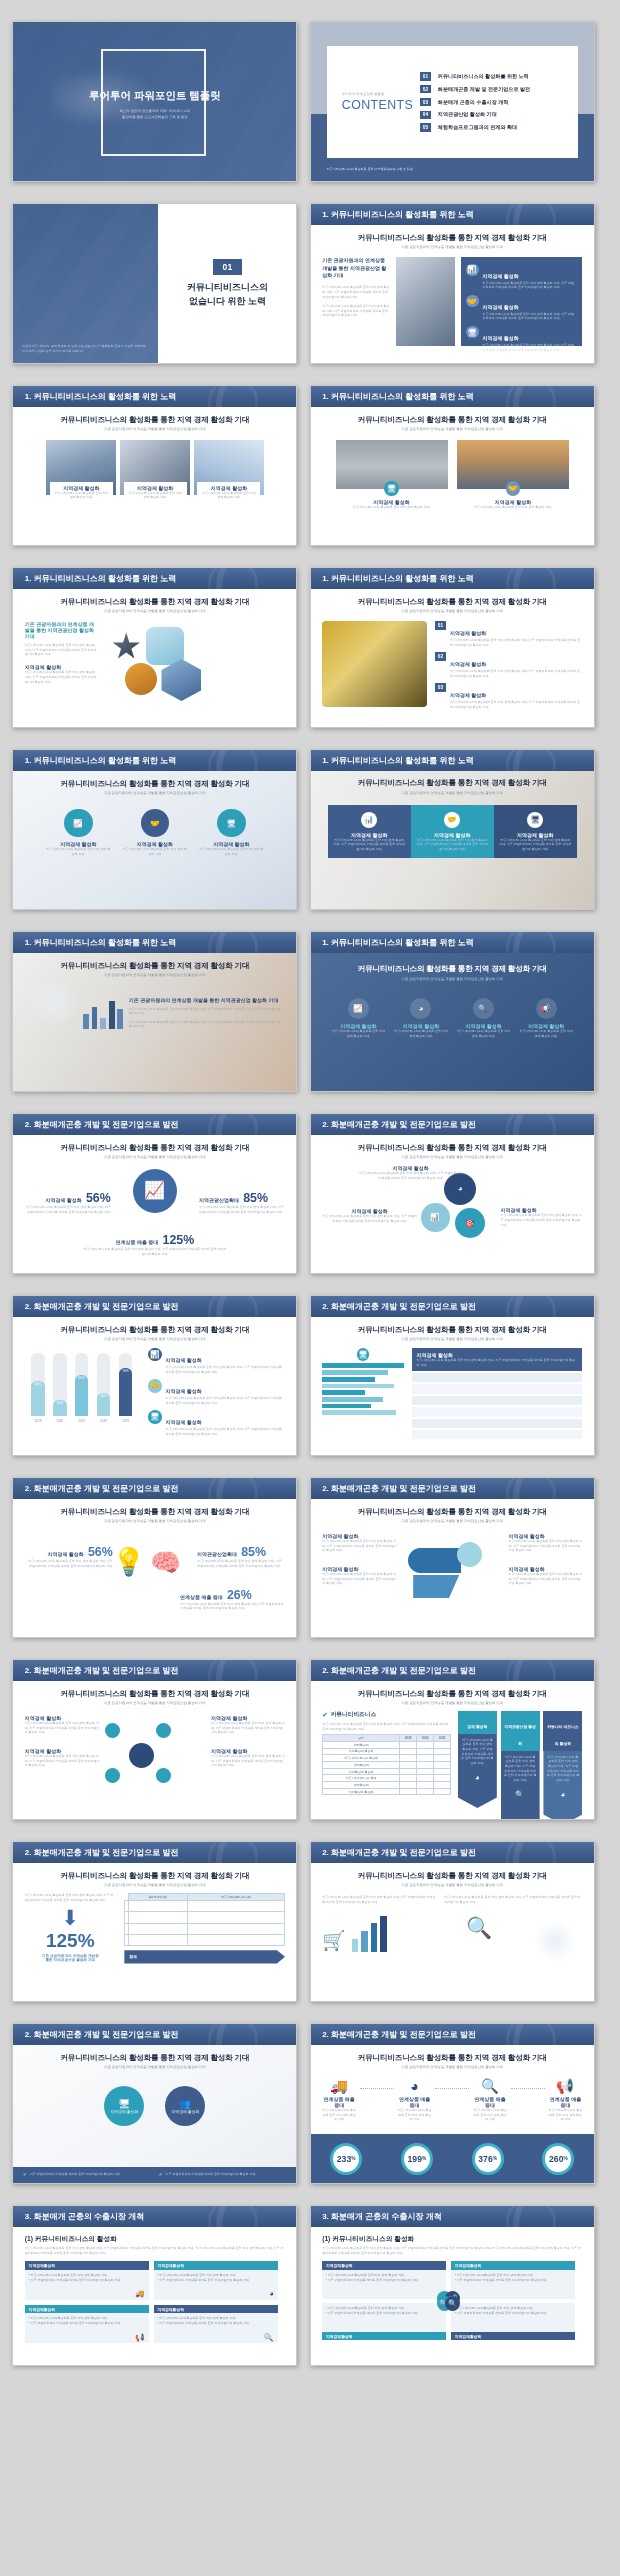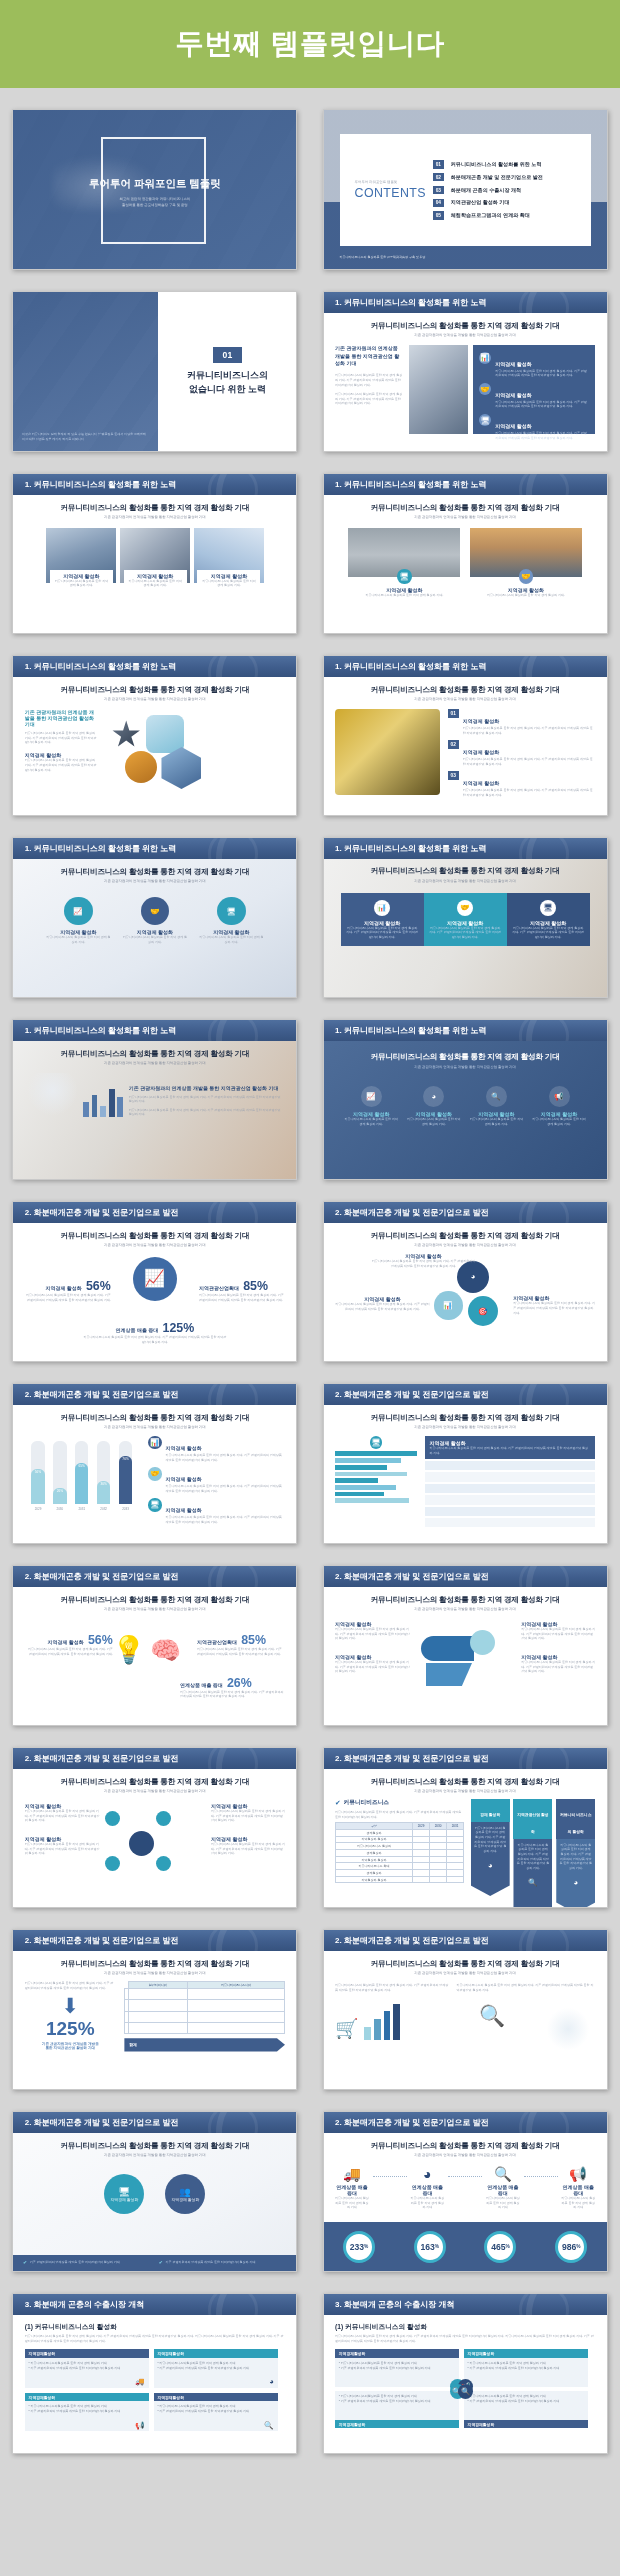"두번째 템플릿입니다" div.banner { html: <div> <div>두번째 템플릿입니다</div> </div> -> none }
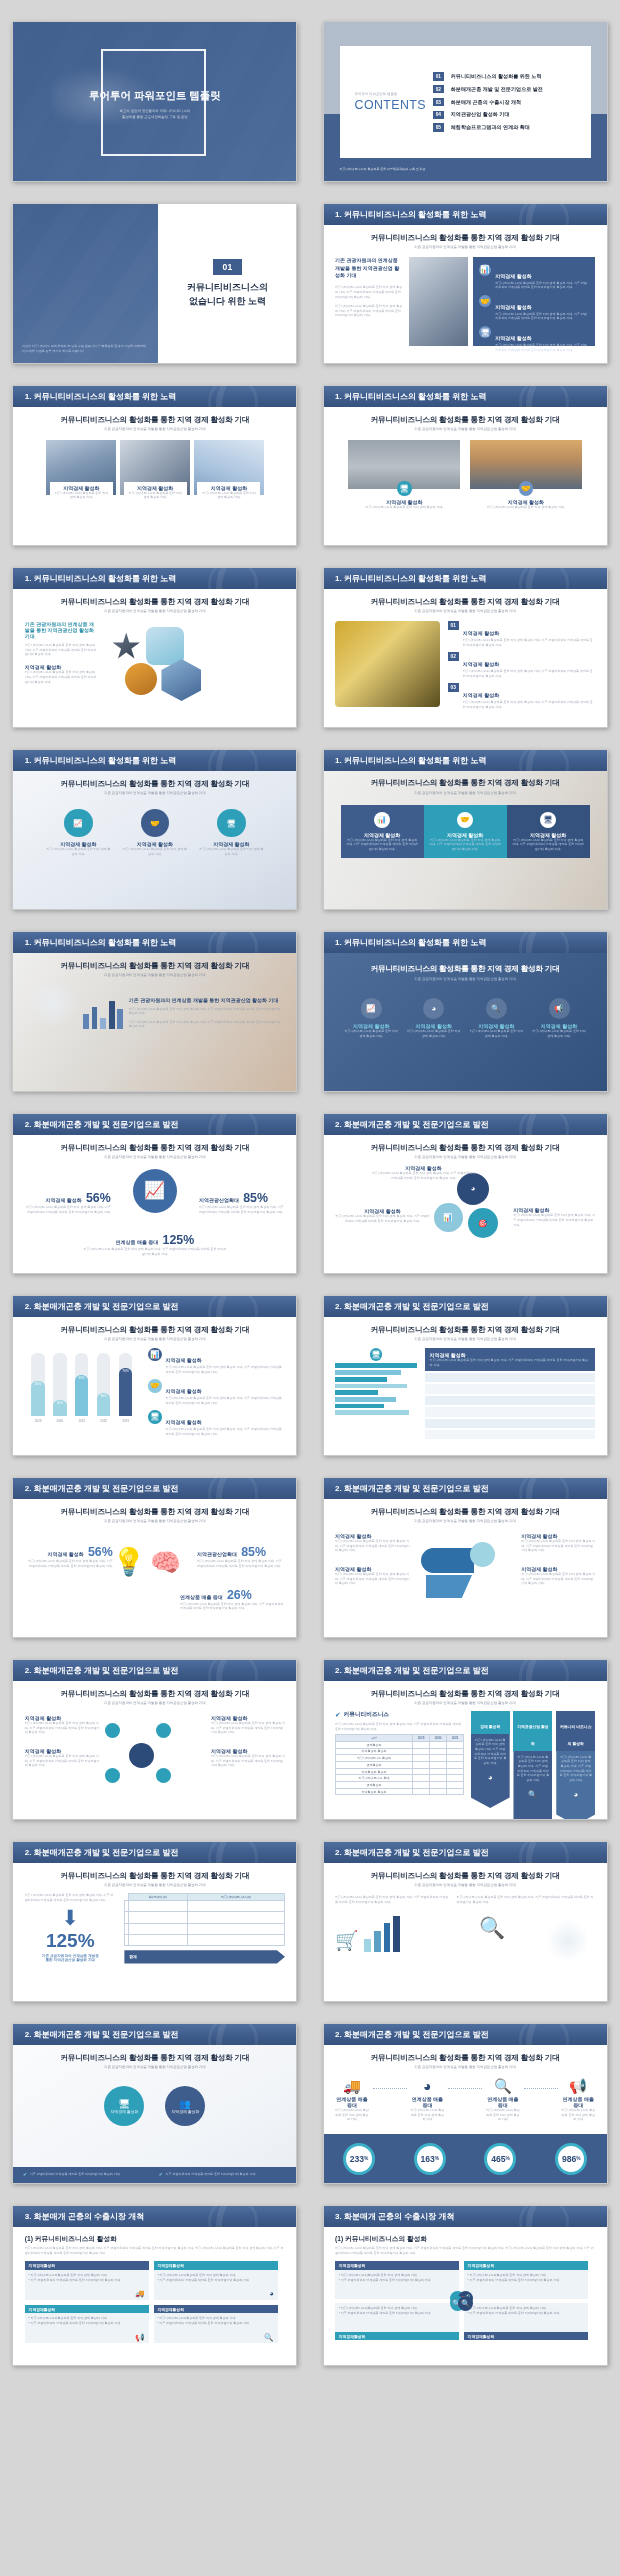"루어투어 파워포인트 템플릿" .grid { justify-content: space-between -> none }
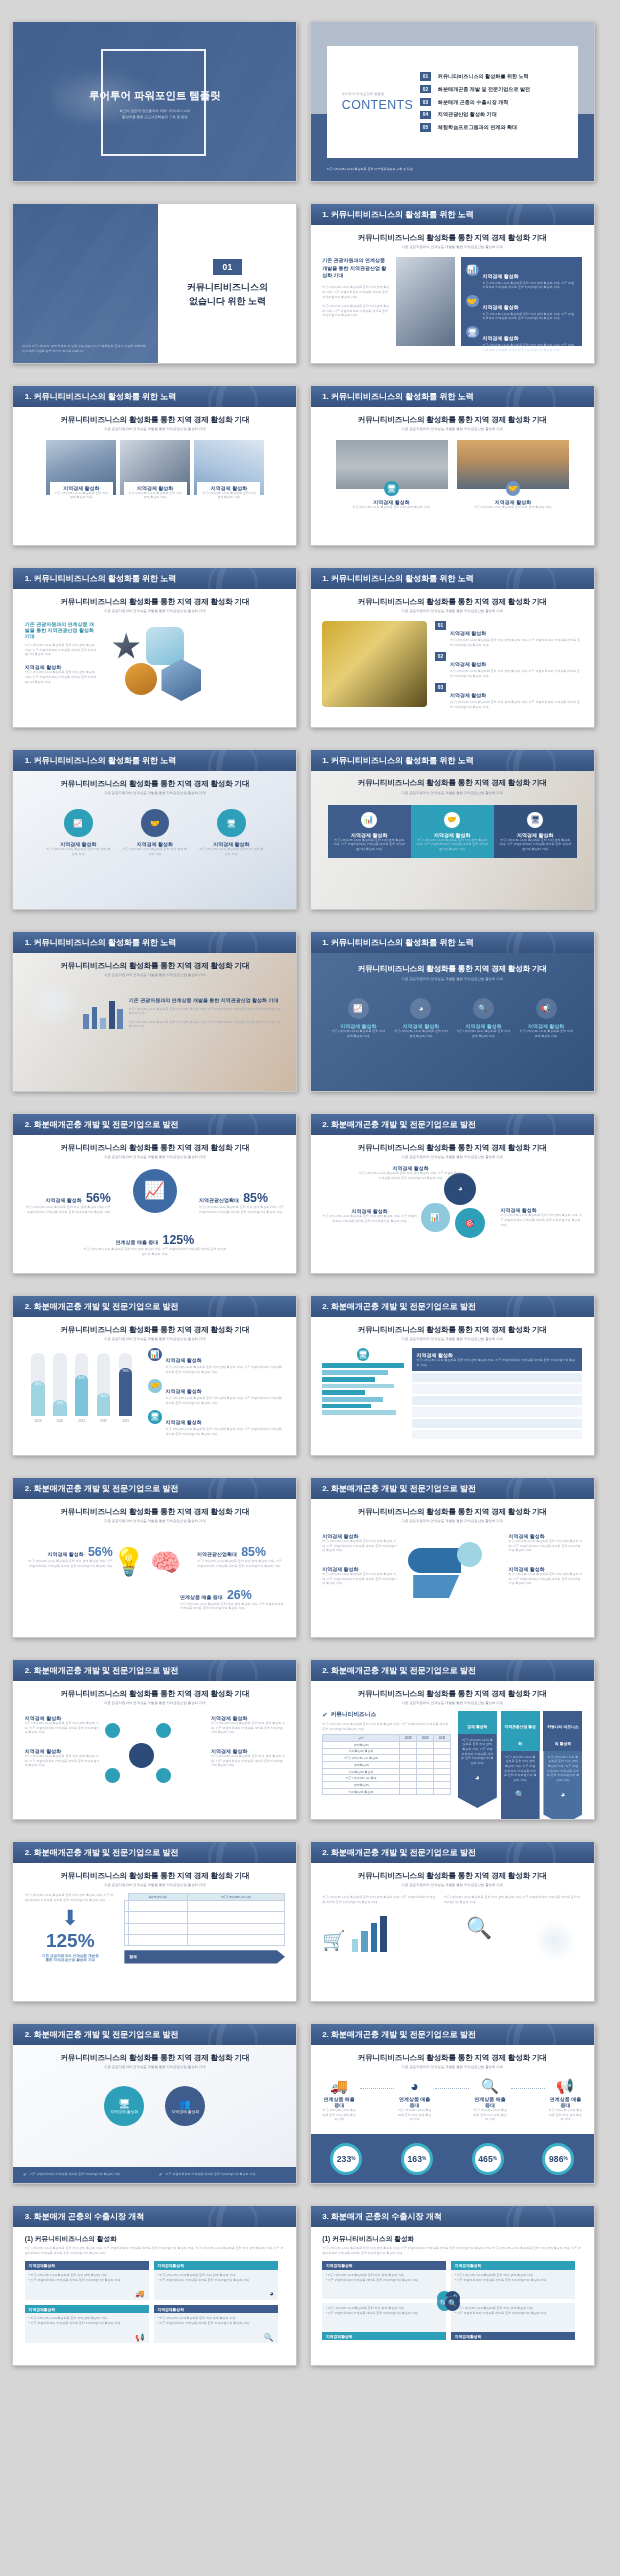"163" span { text: 163 -> 199 }
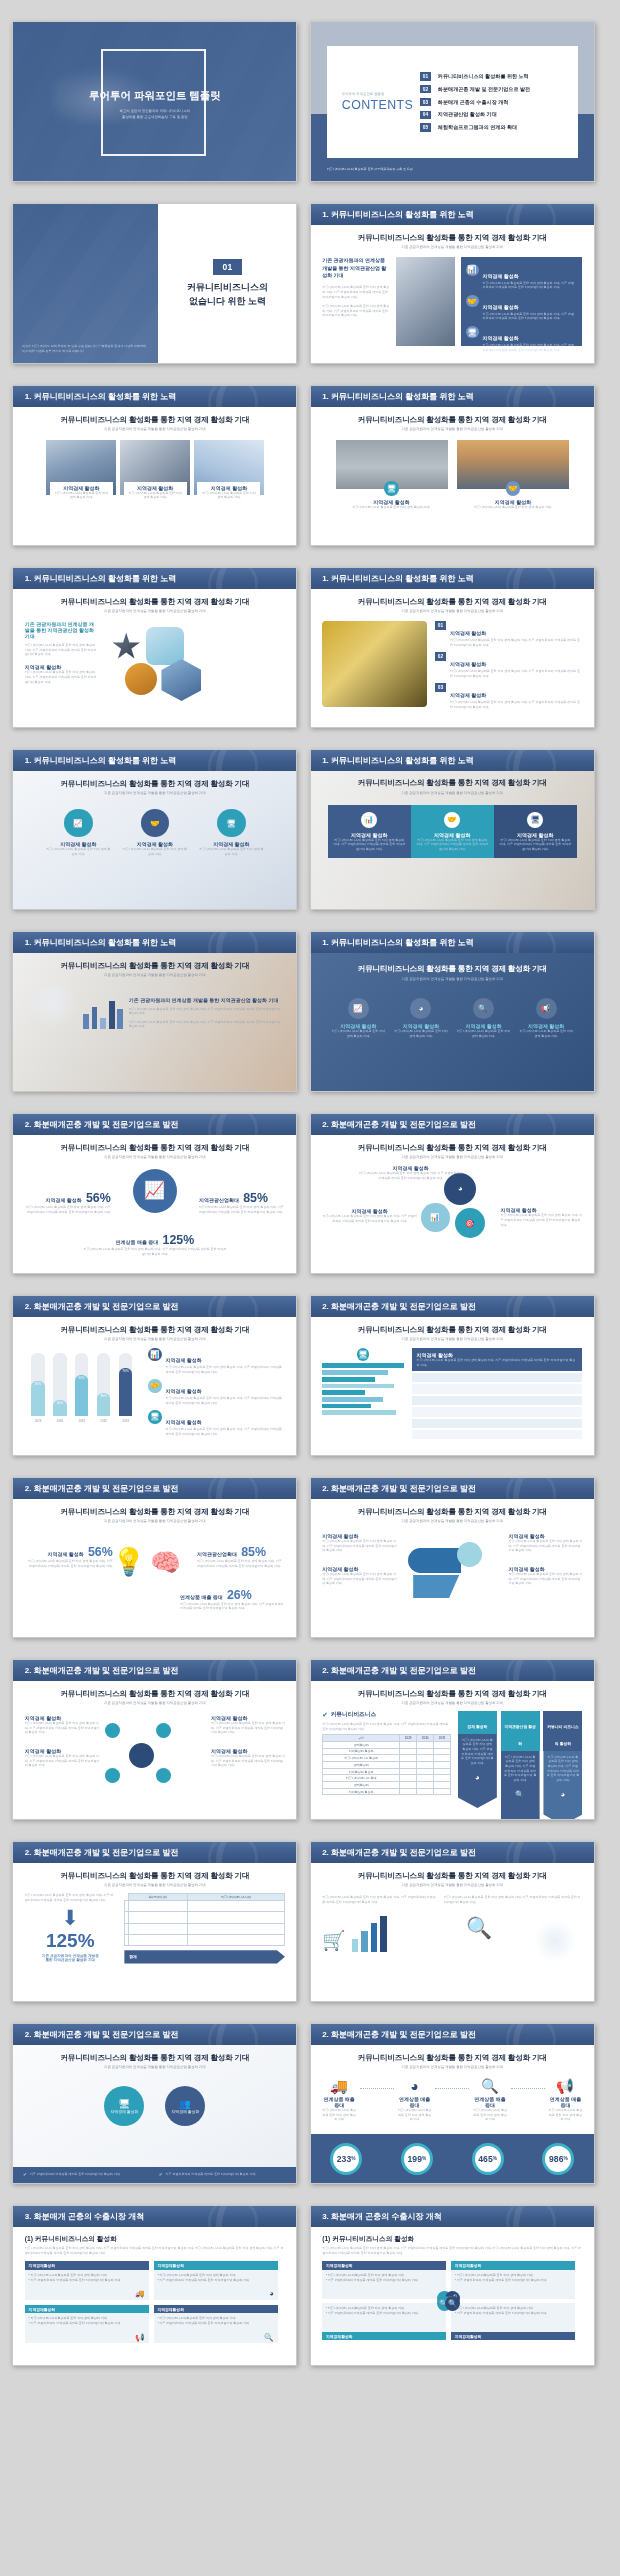"465" span { text: 465 -> 376 }
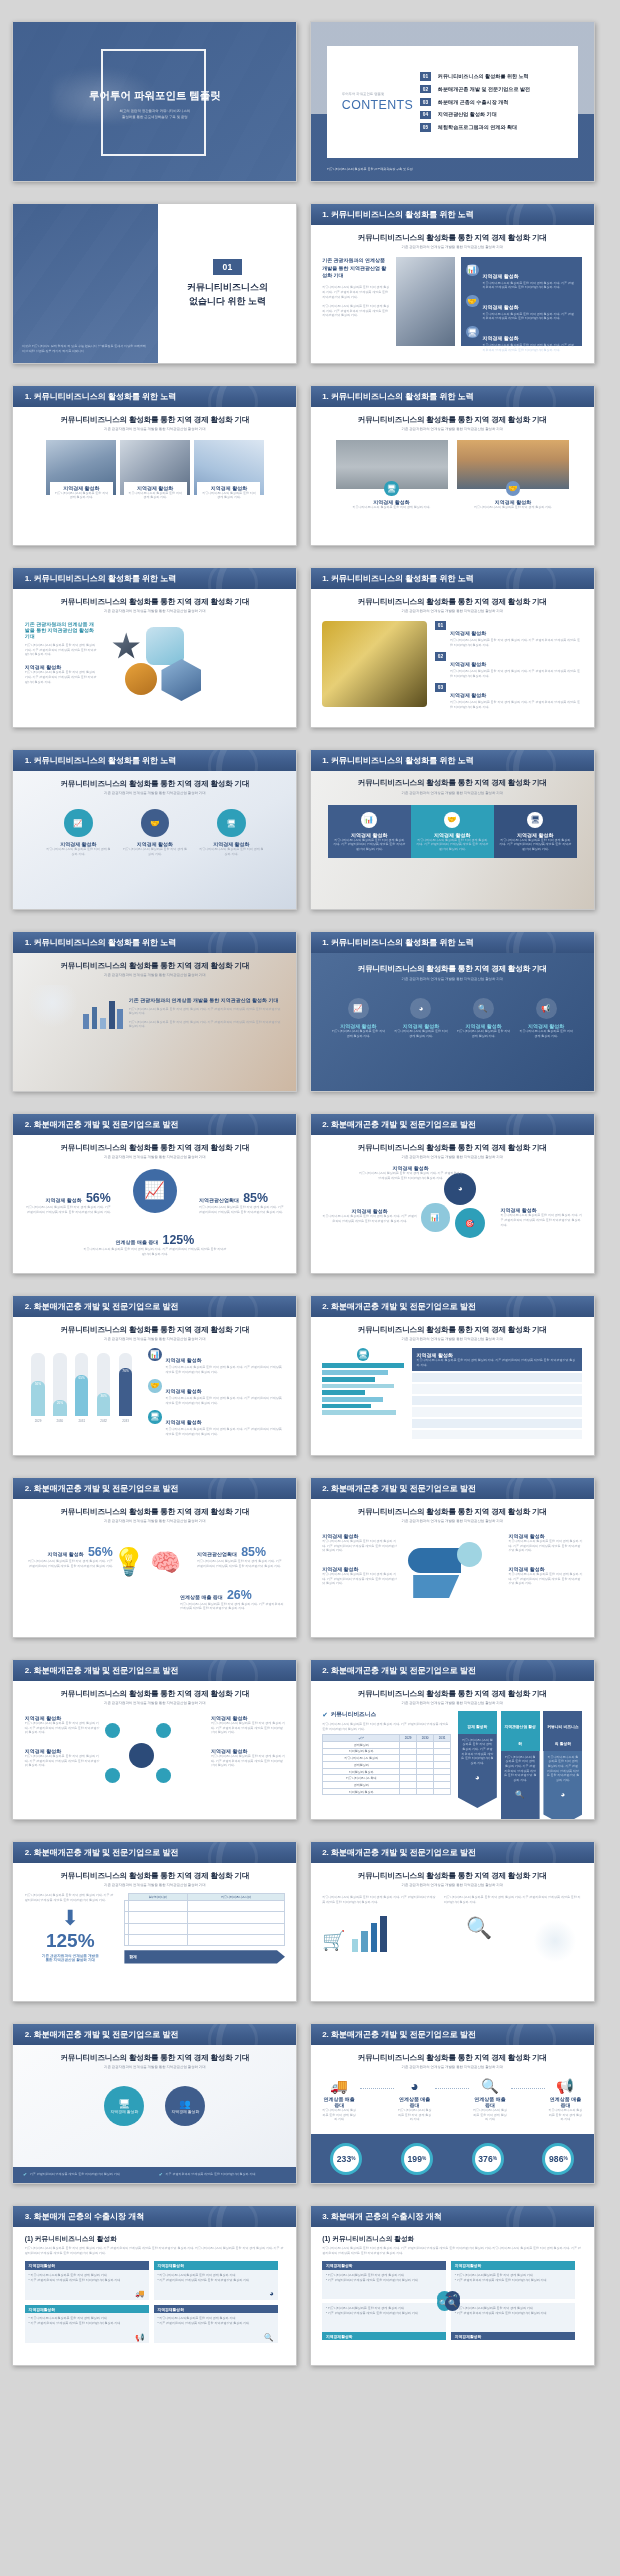"986" span { text: 986 -> 260 }
